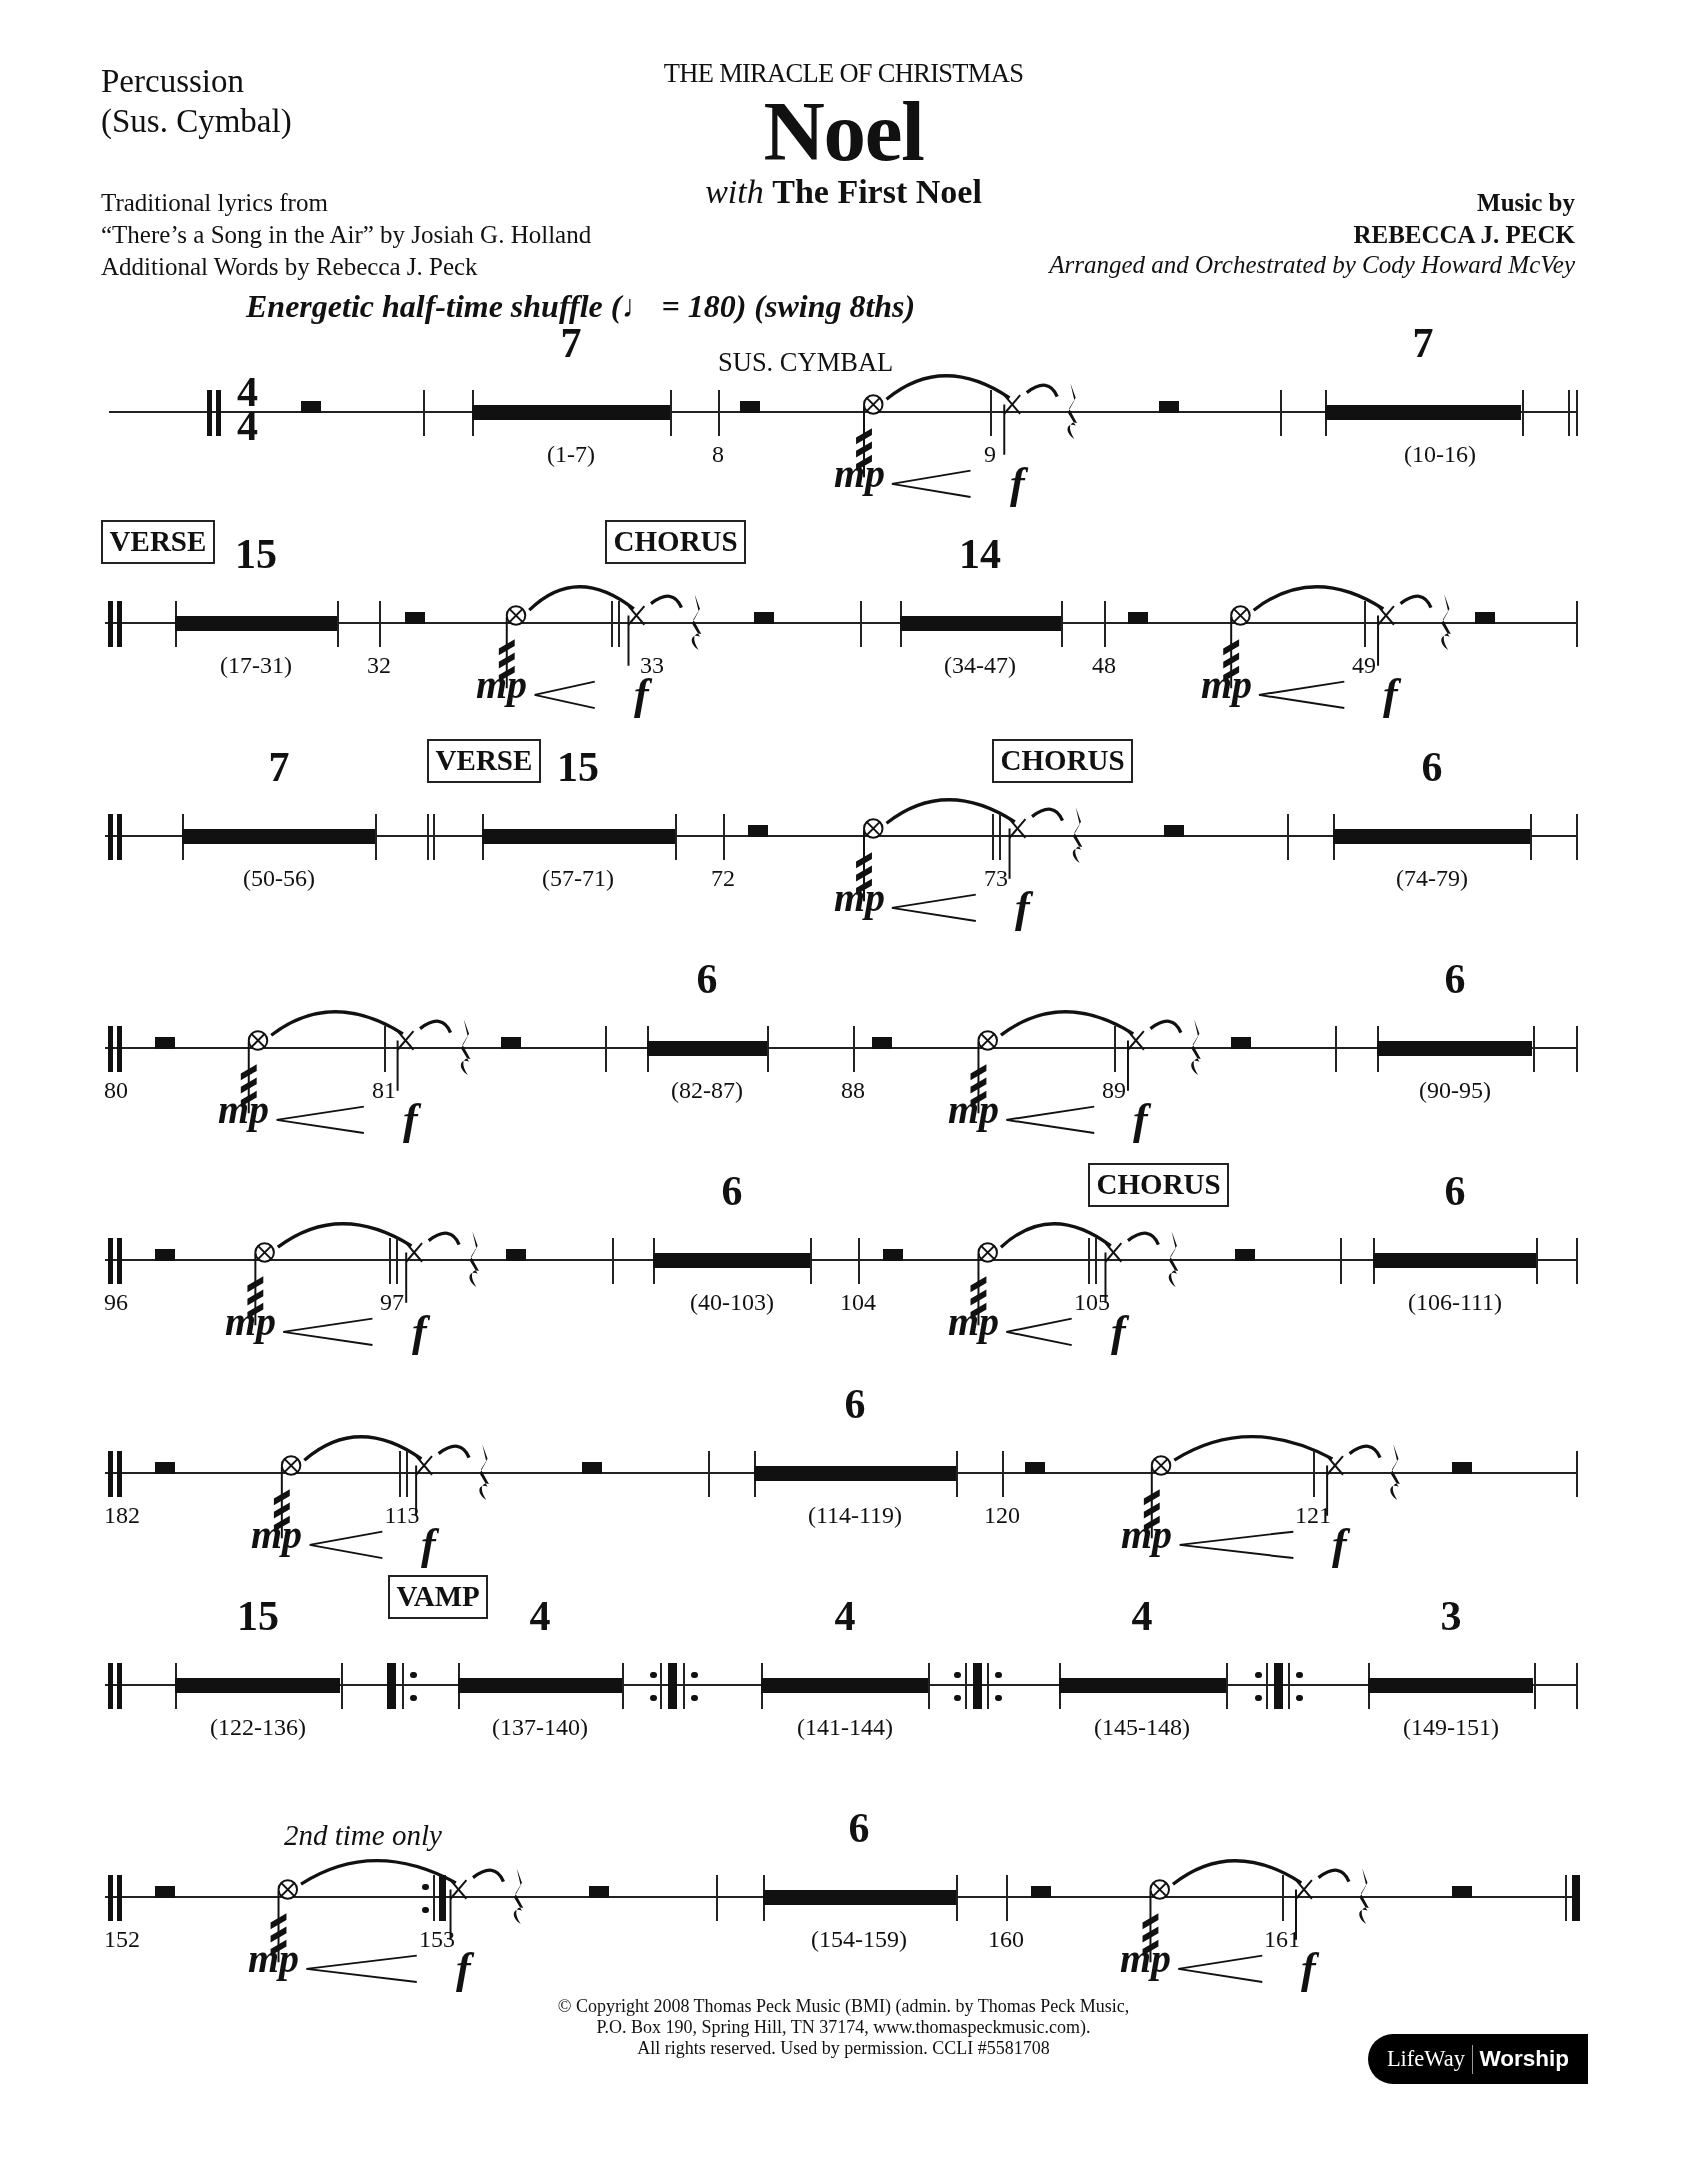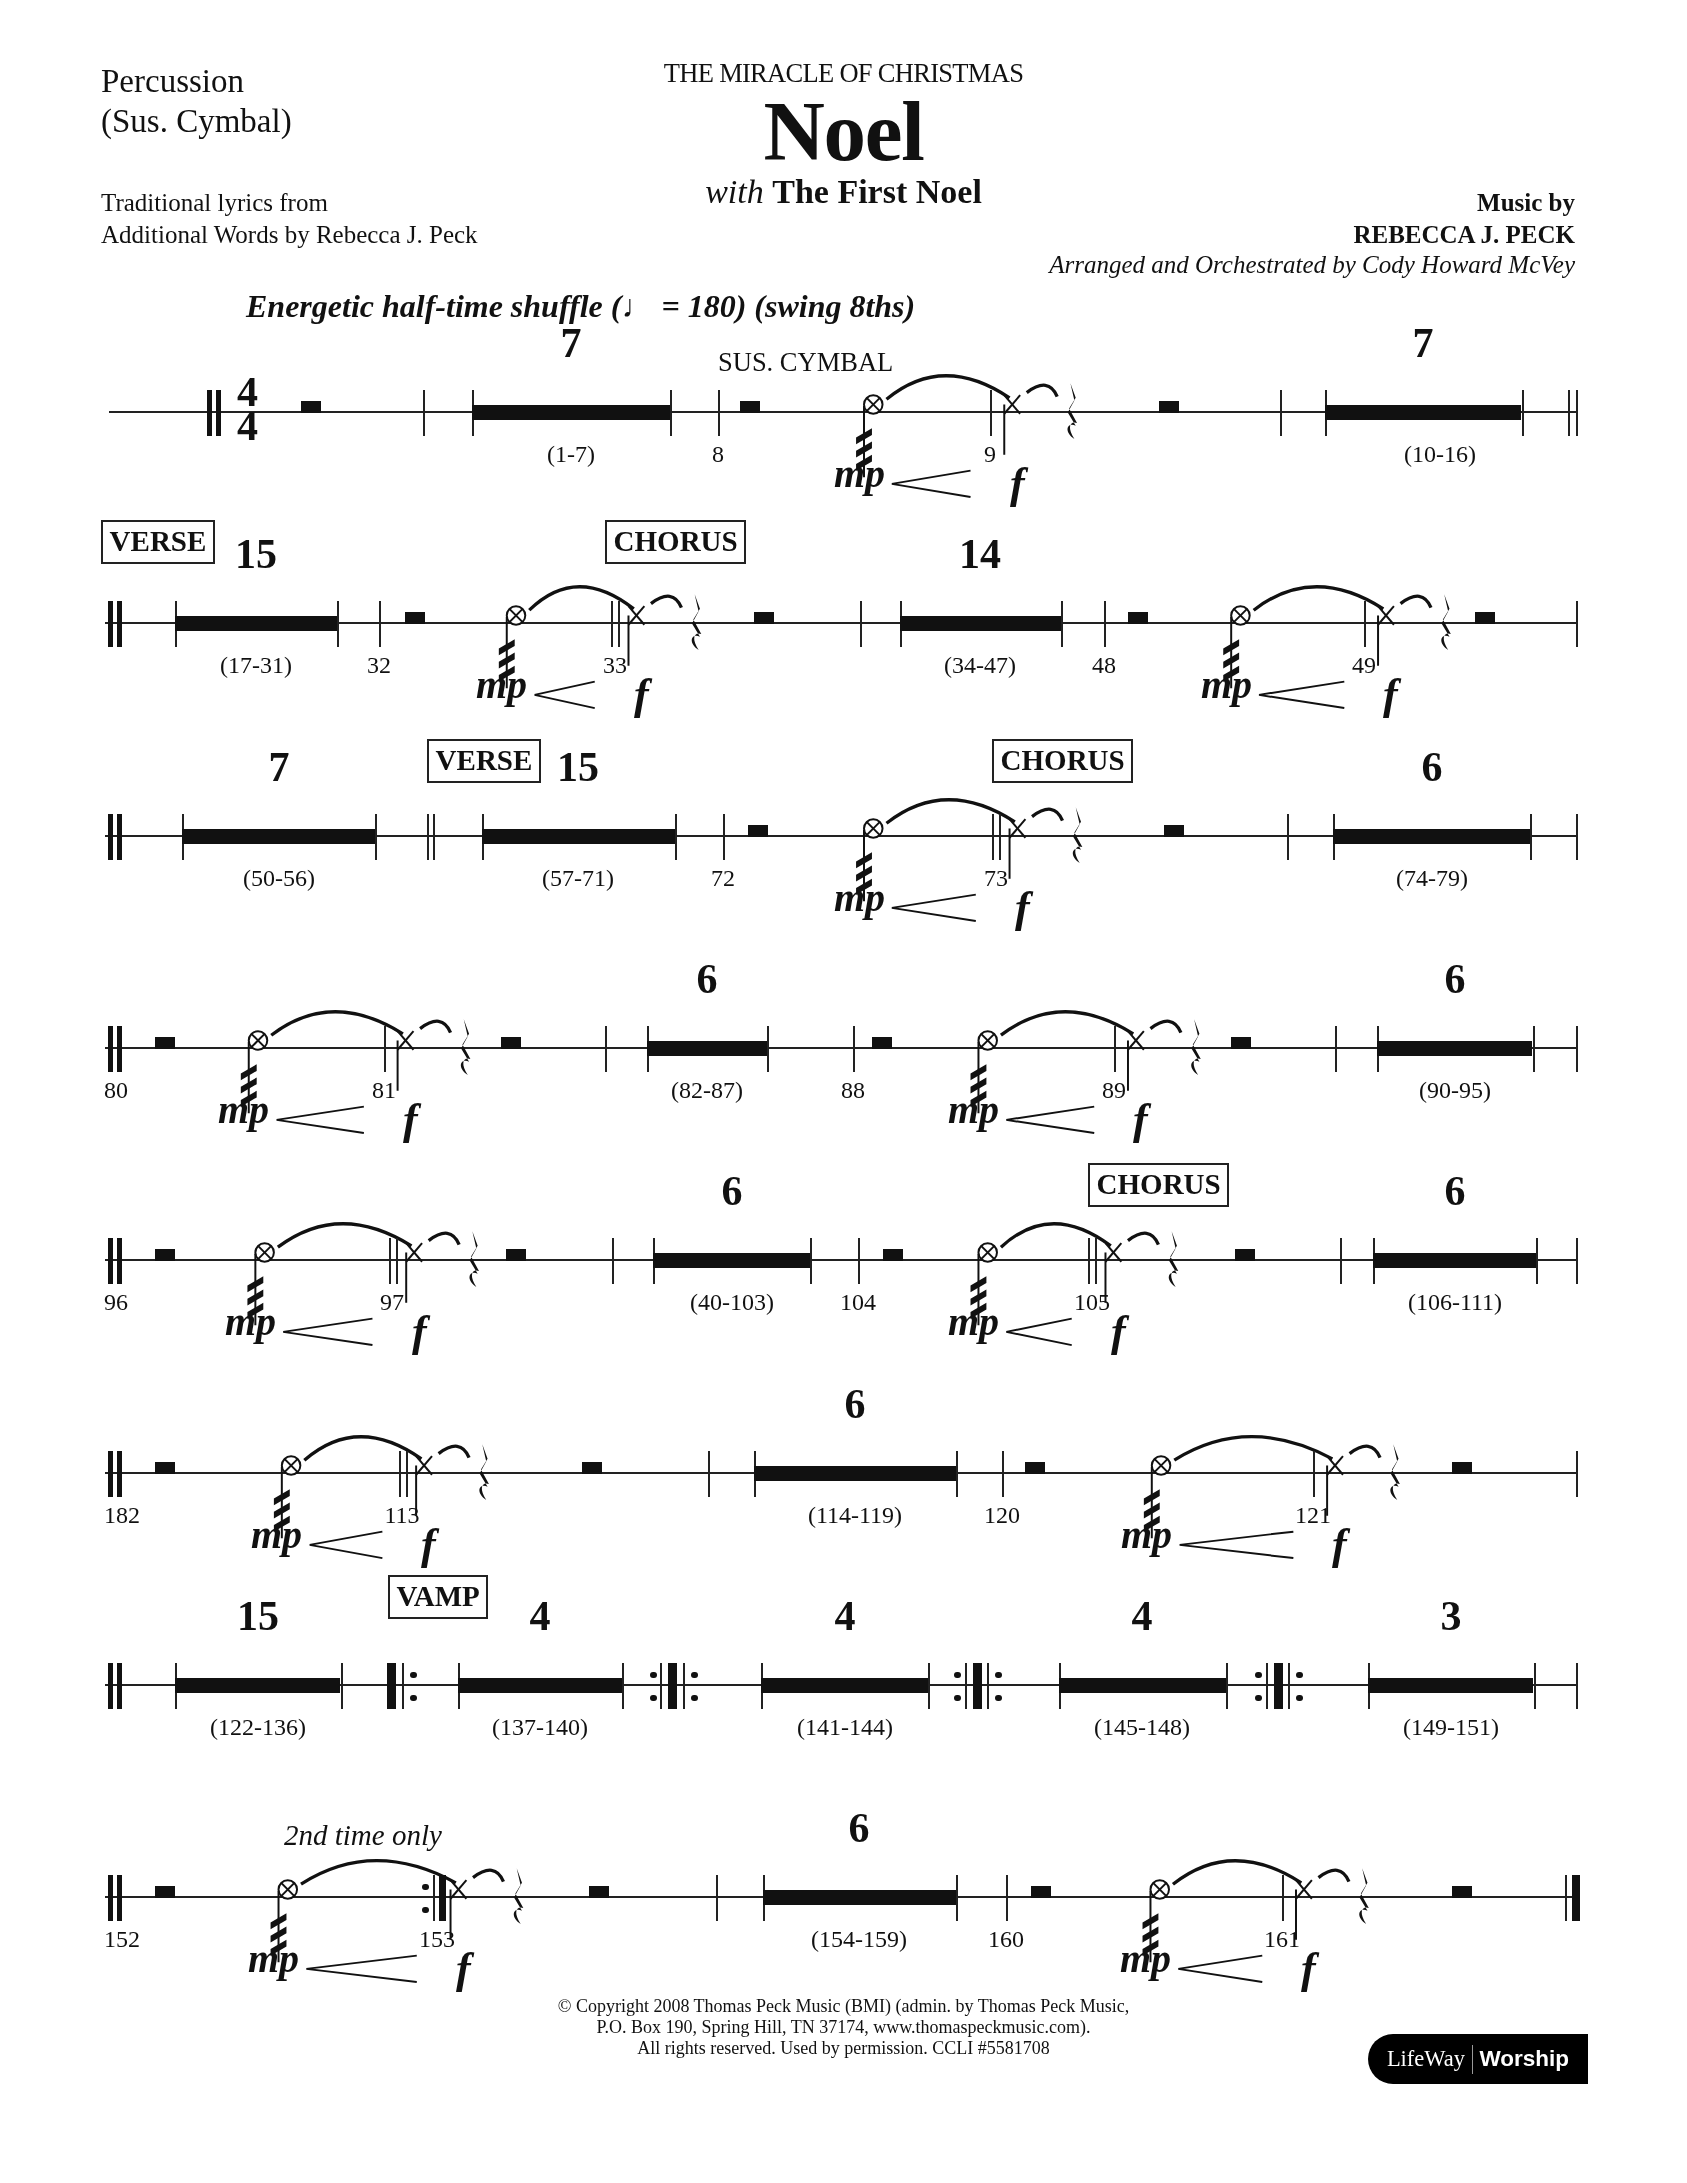"“There’s a Song in the" div { html: none -> <div>“There’s a Song in the Air” by Josiah G. Holland</div> }
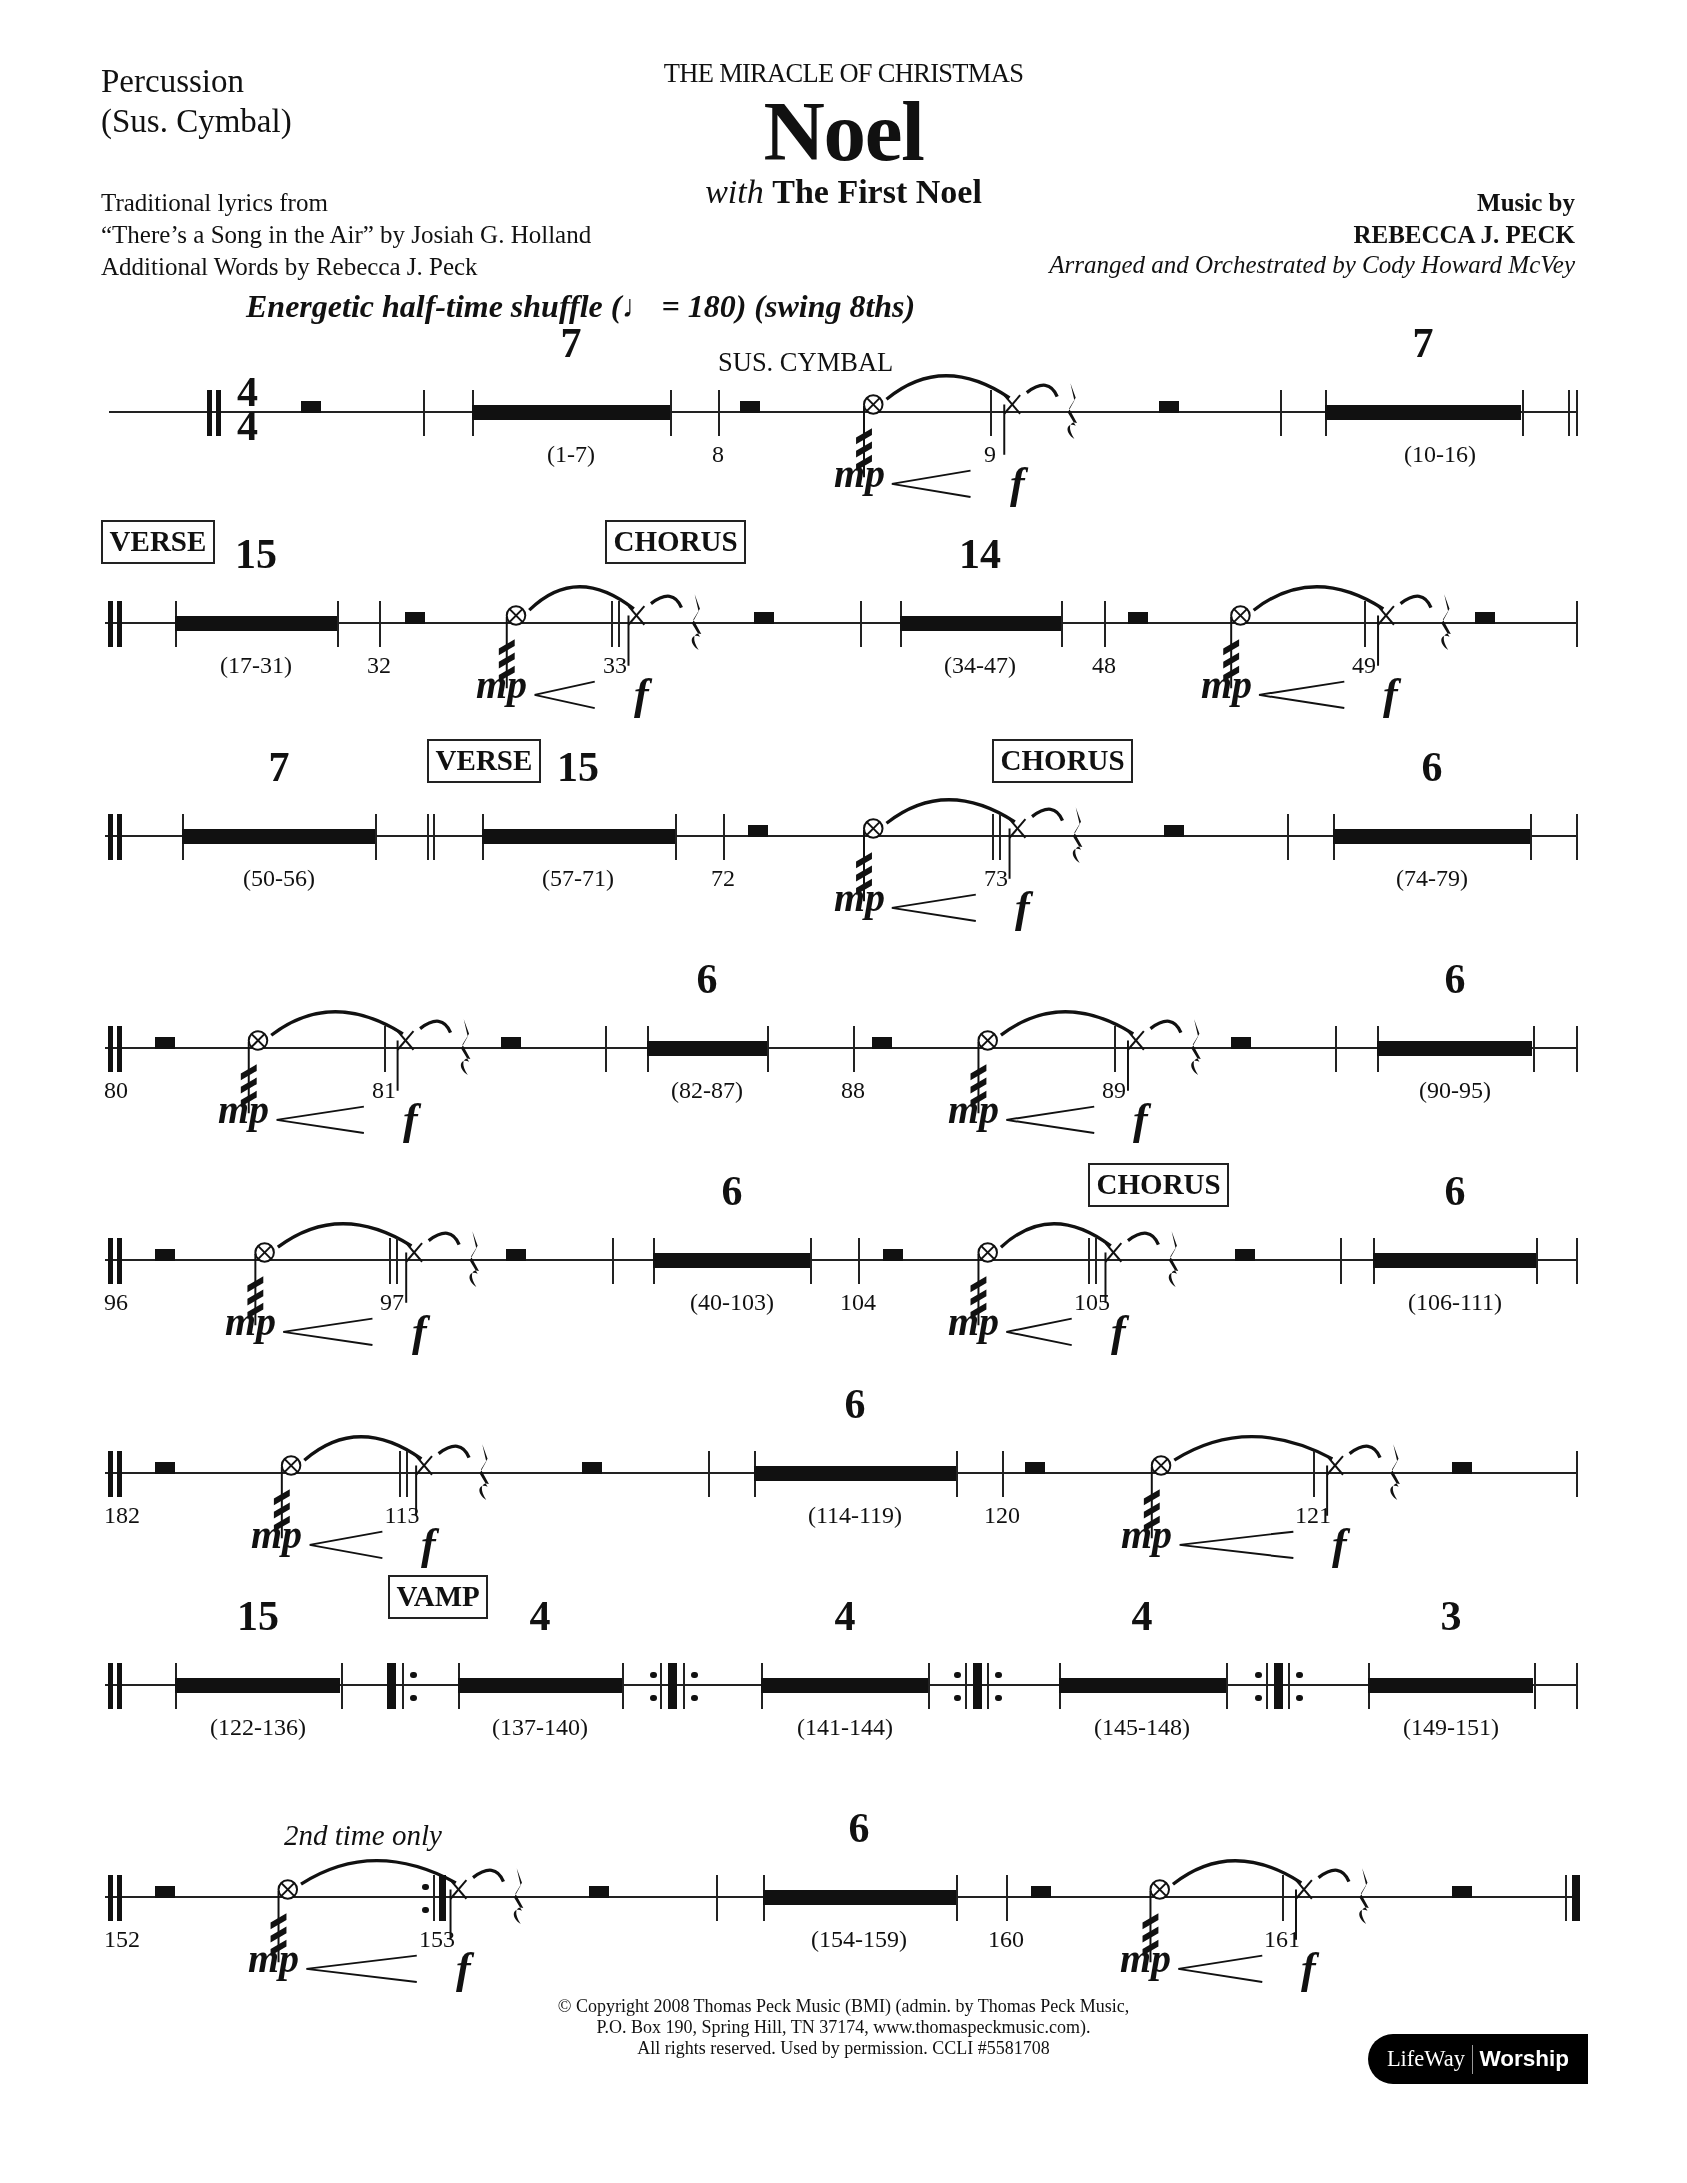"33" div.mnum { left: 615px -> 652px }
